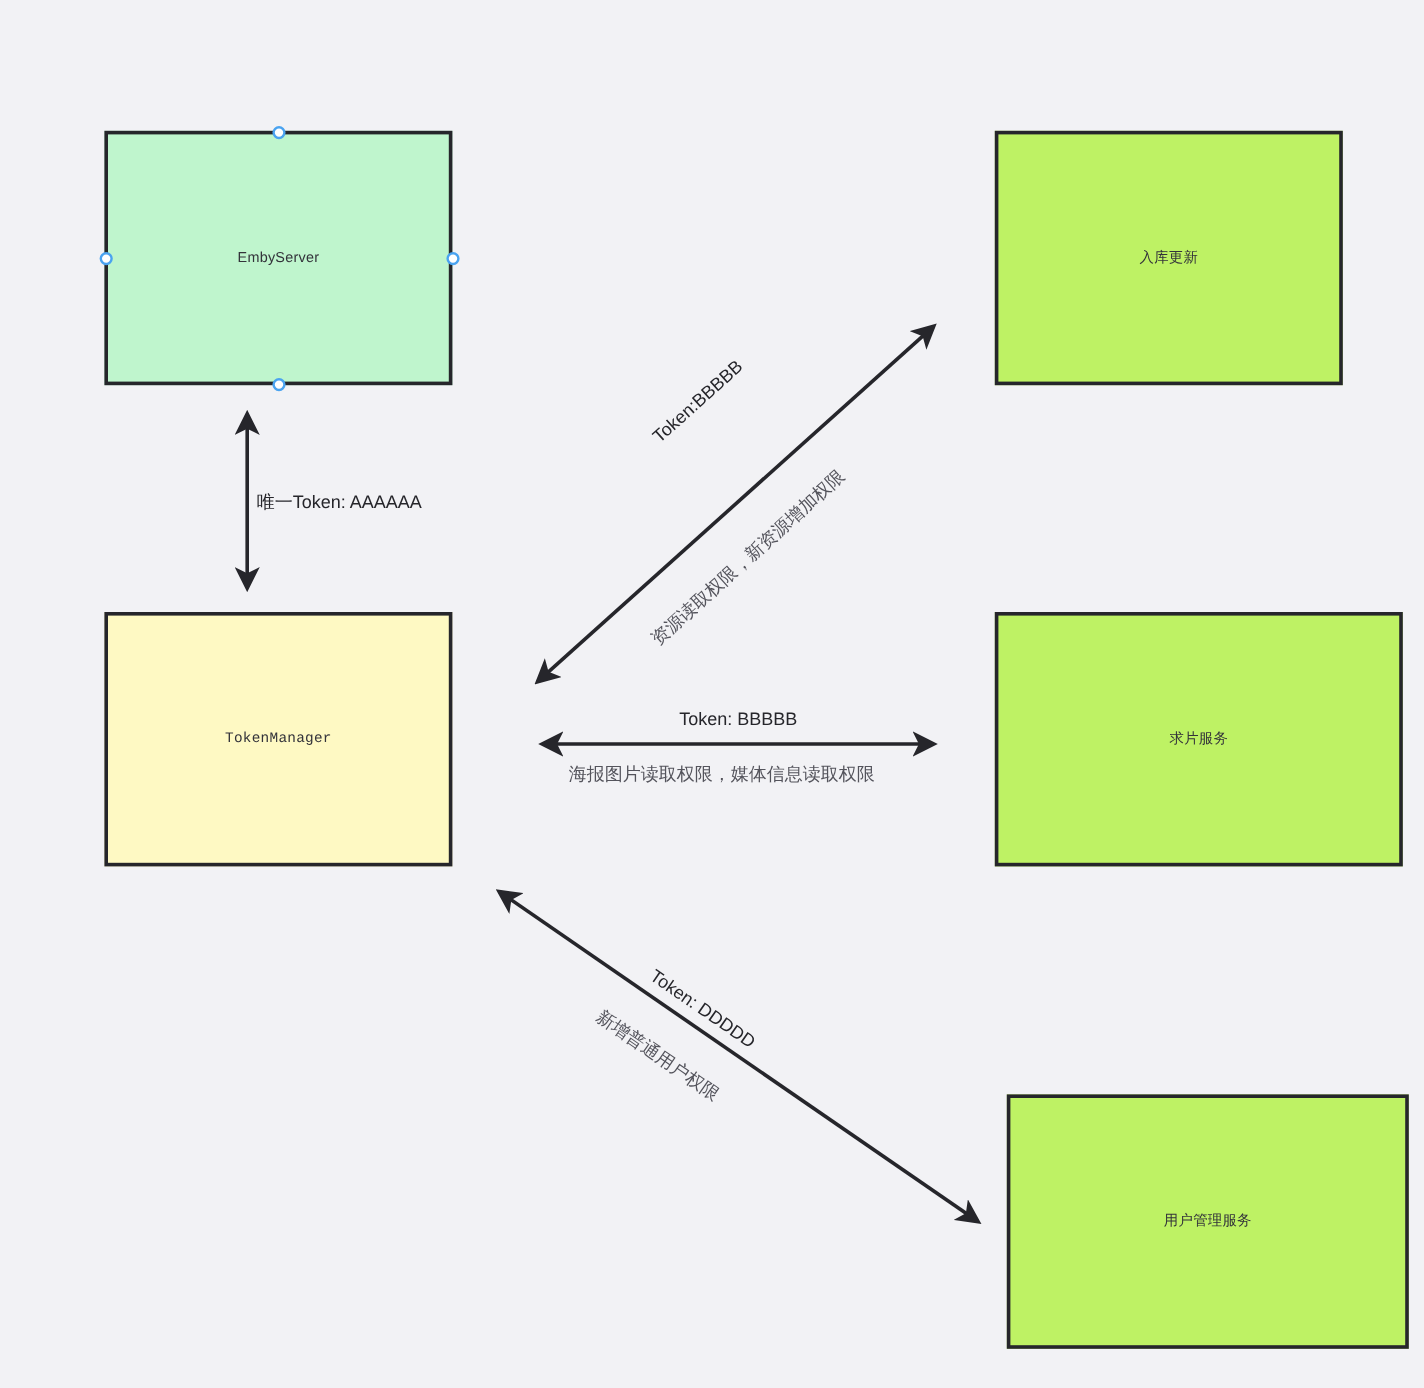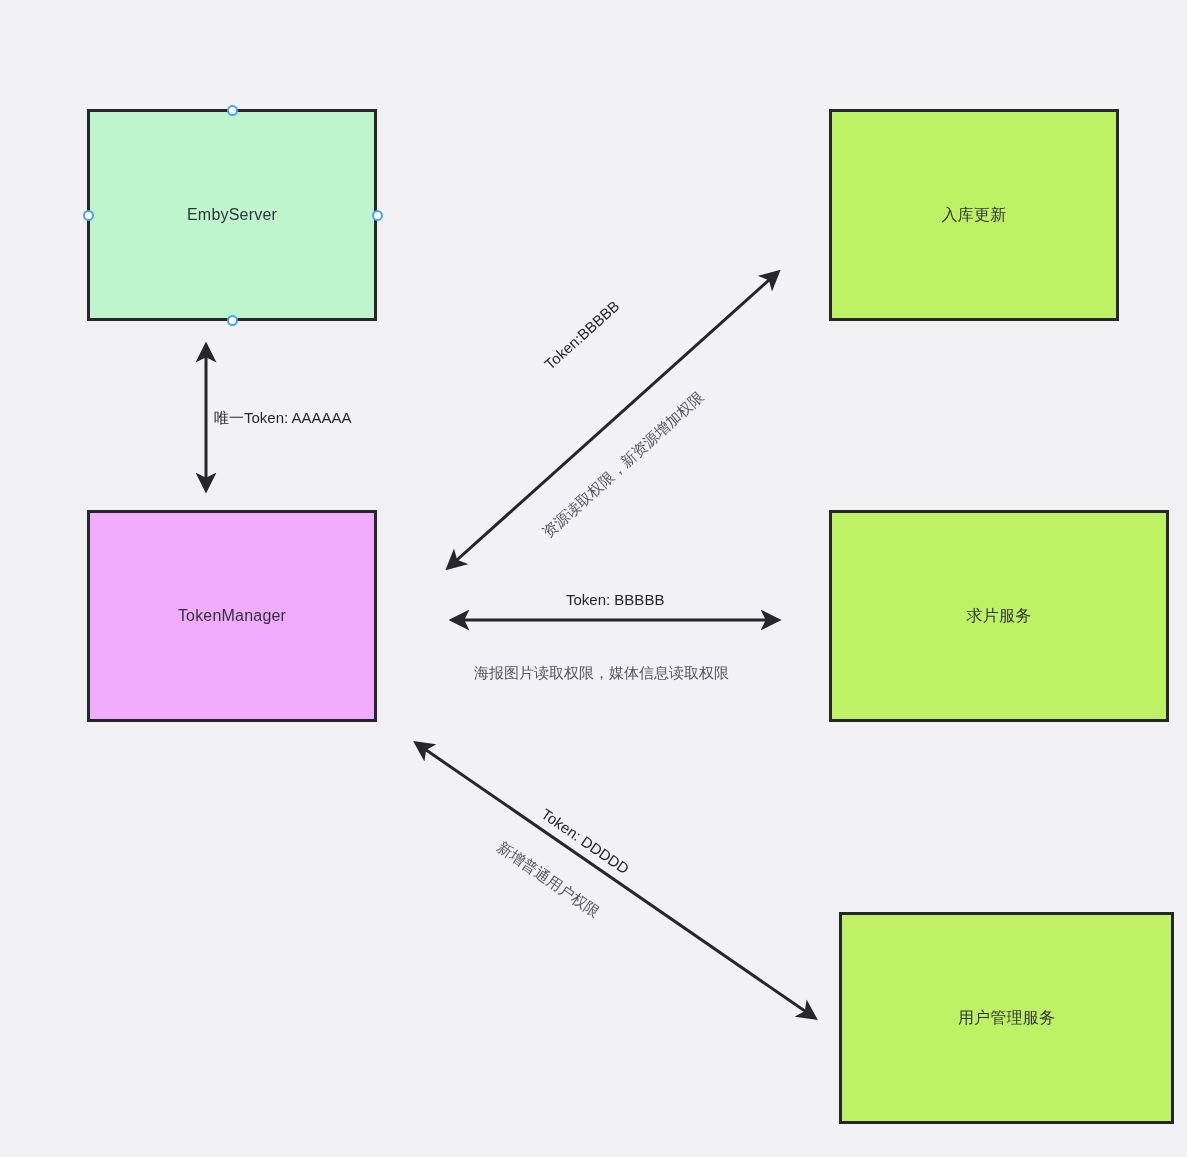"EmbyServer" .node-label { font-size: 16px -> 12px }
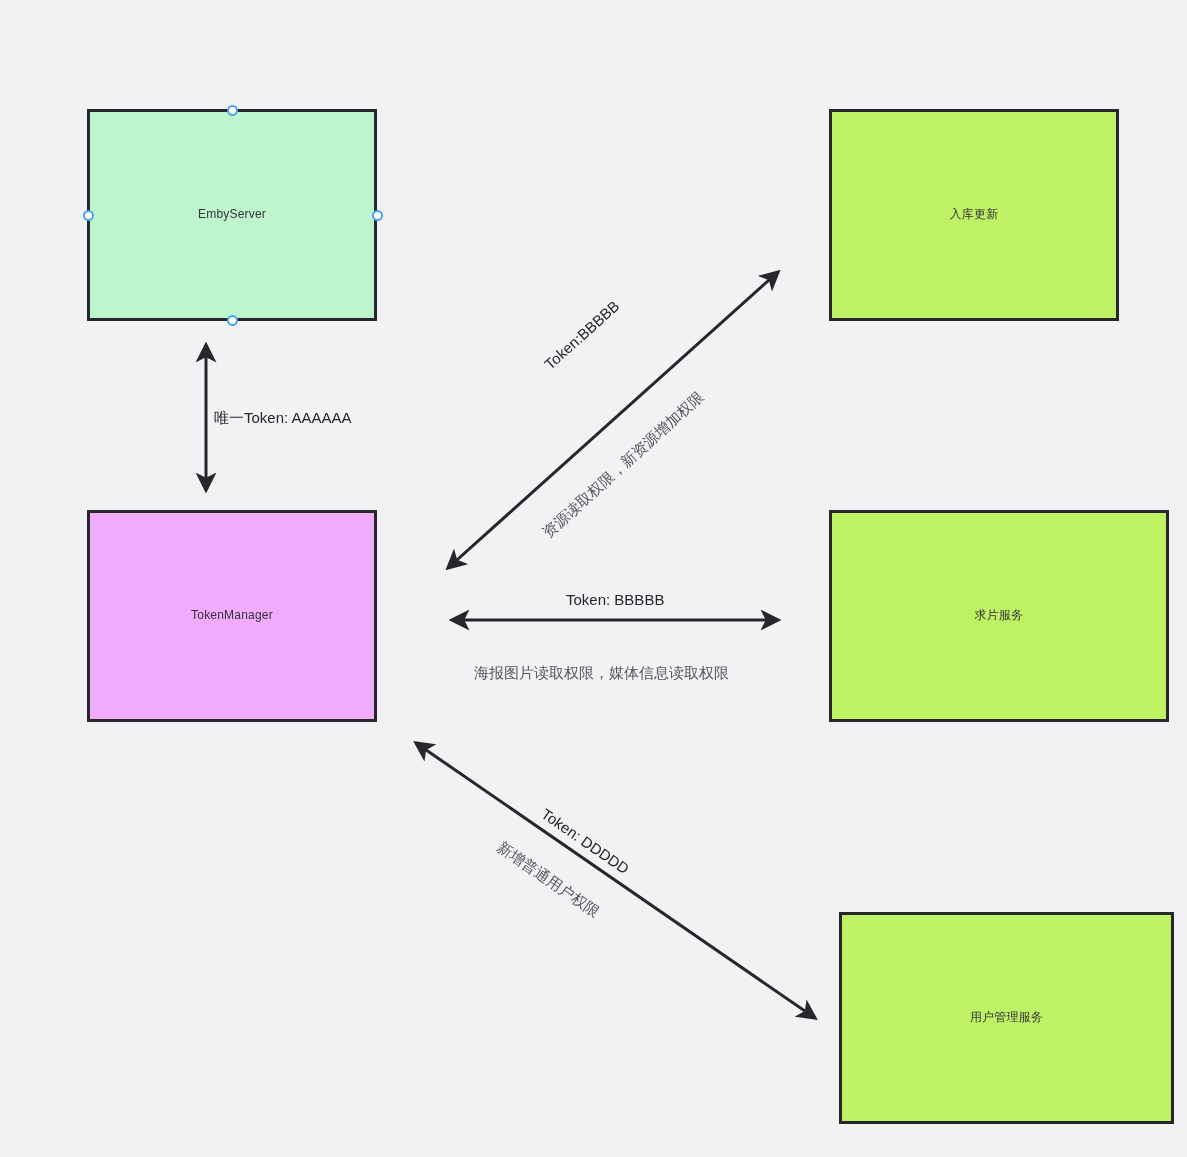"TokenManager" .node-yellow { background: #f0abfc -> #fef9c3; font-family: none -> Liberation Mono, monospace }
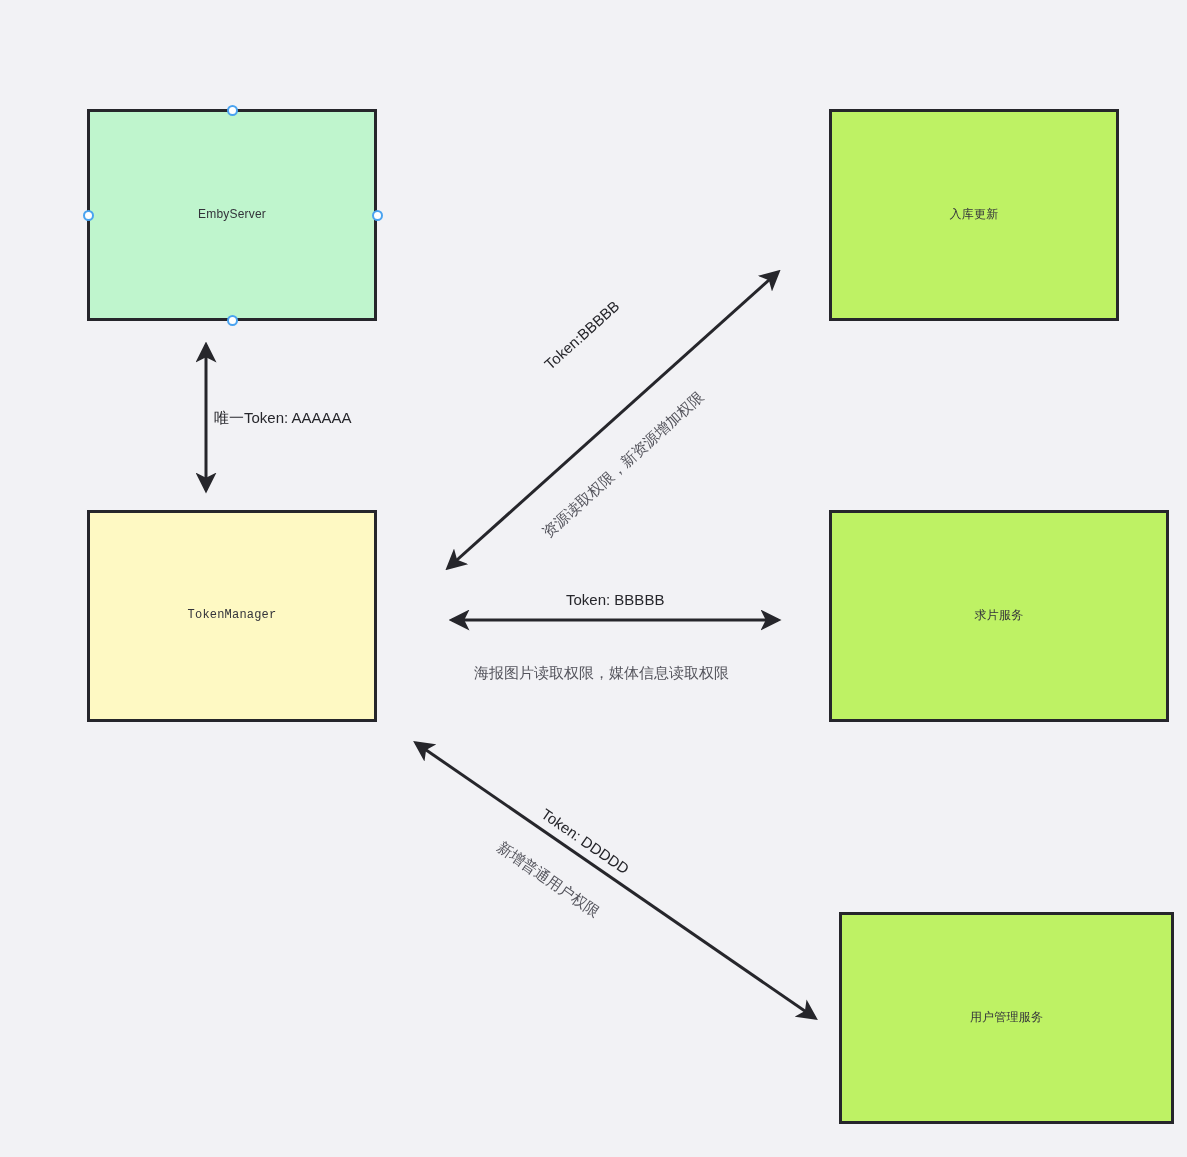"海报图片读取权限，媒体信息读取权限" div.edge-label { margin-top: 28px -> none }
